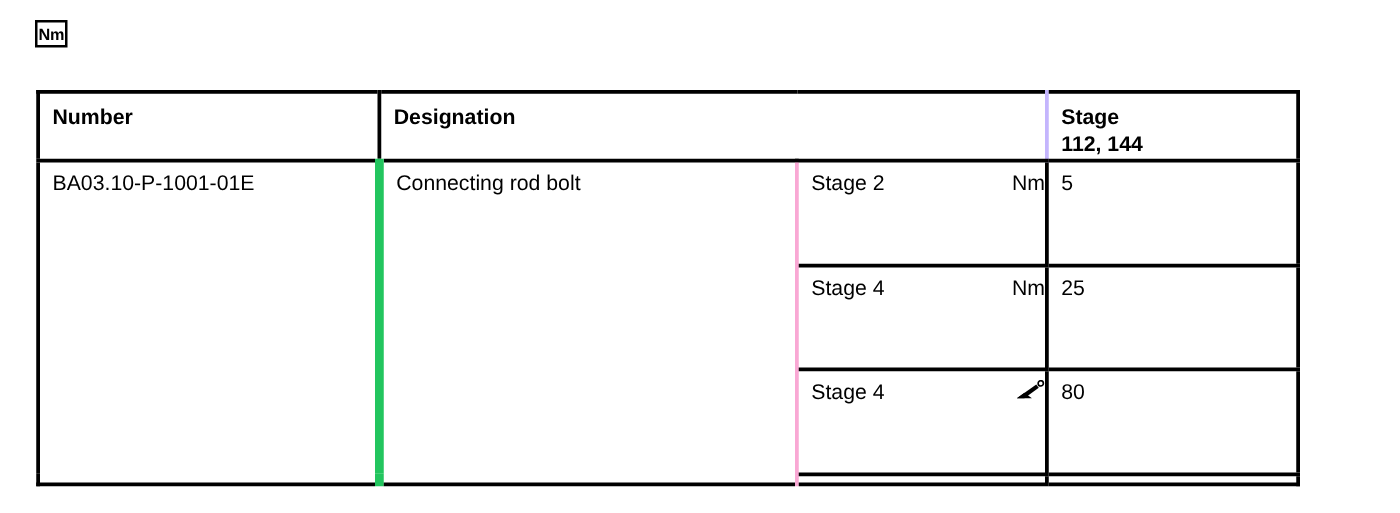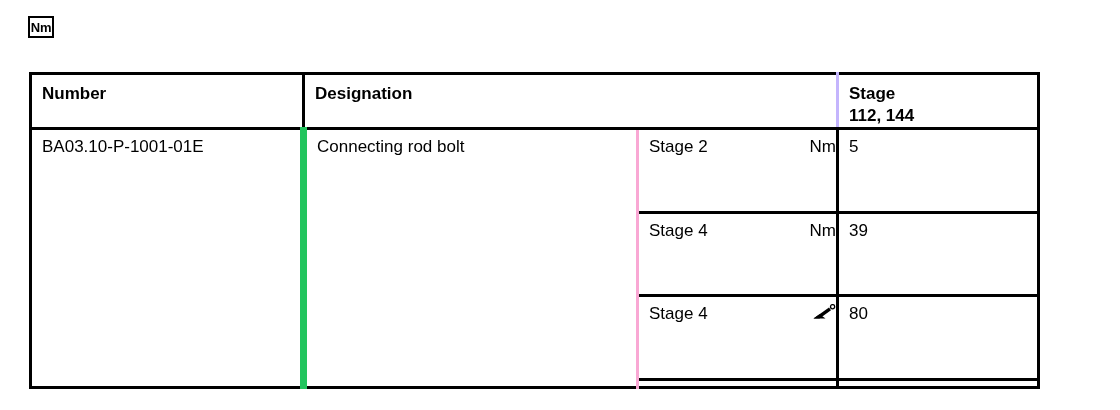"39" td.cell-engine { text: 39 -> 25 }
